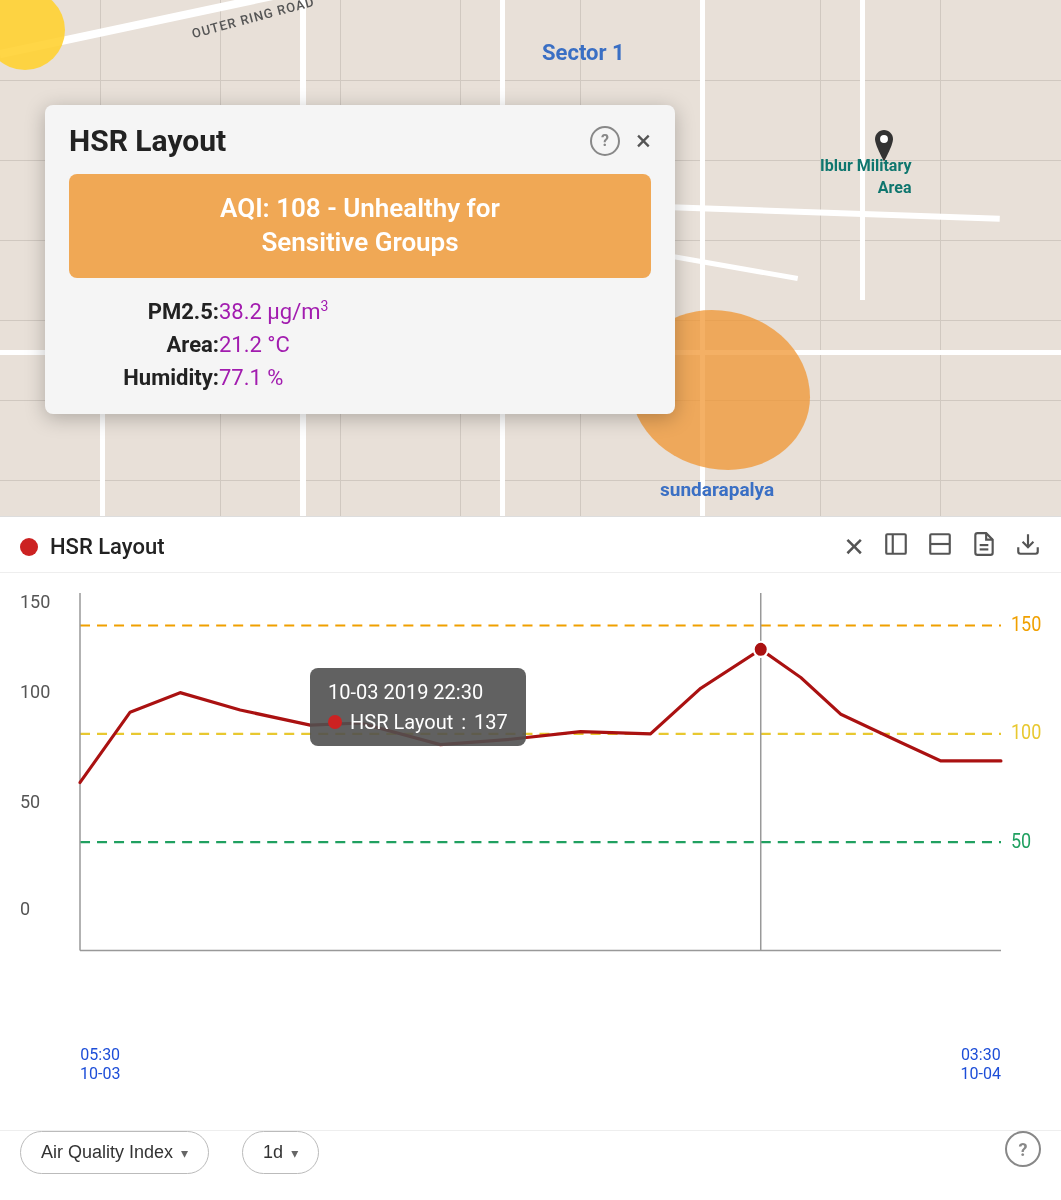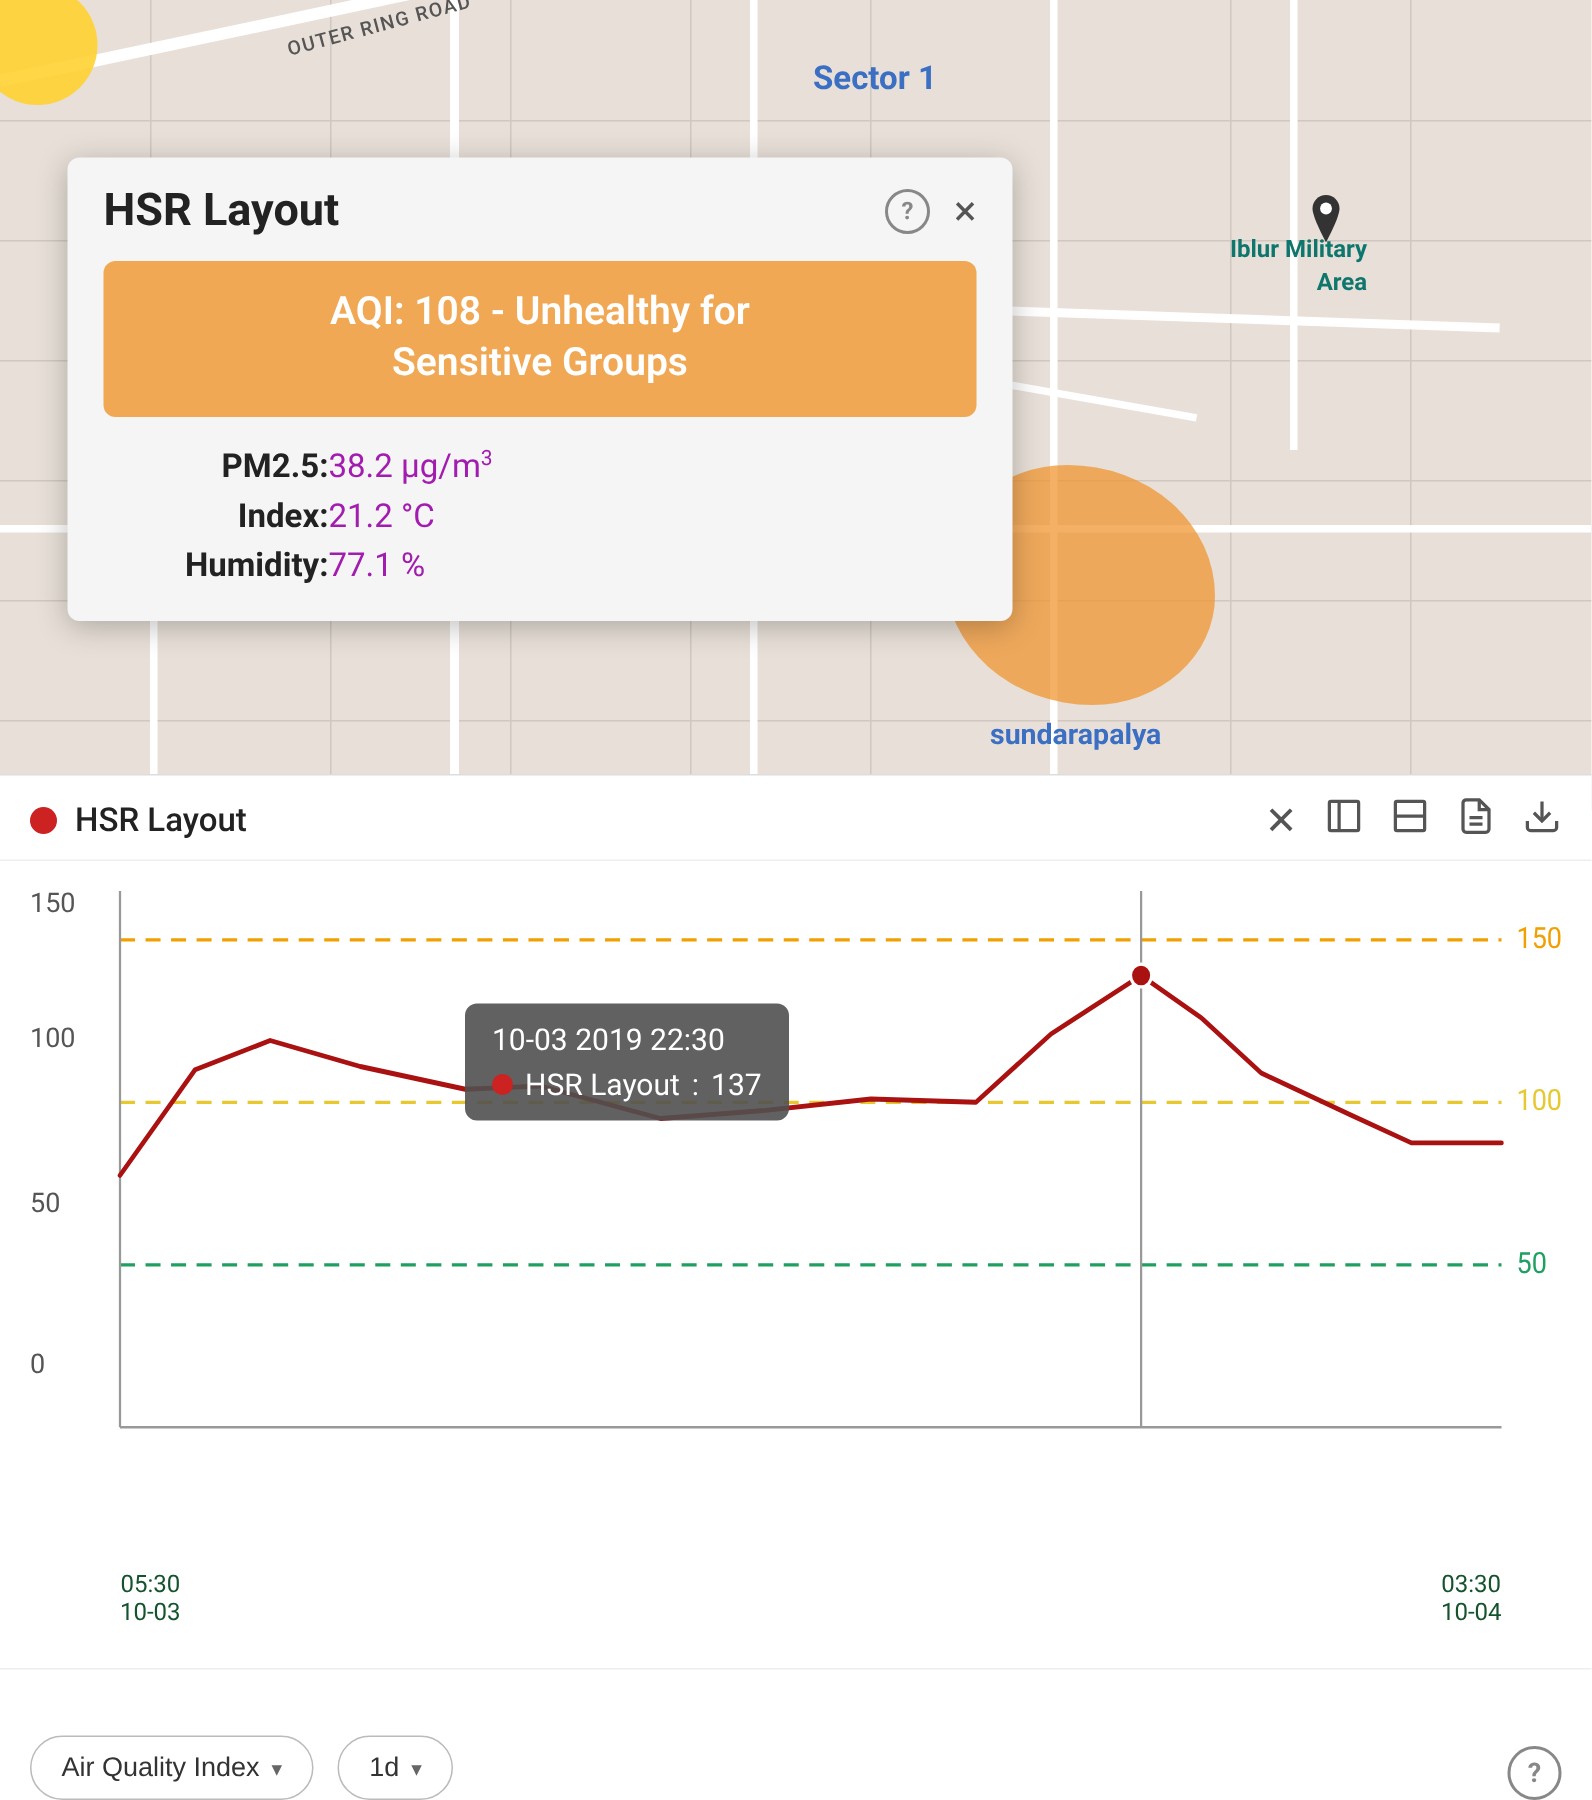"Index:" span.stat-label { text: Index -> Area }
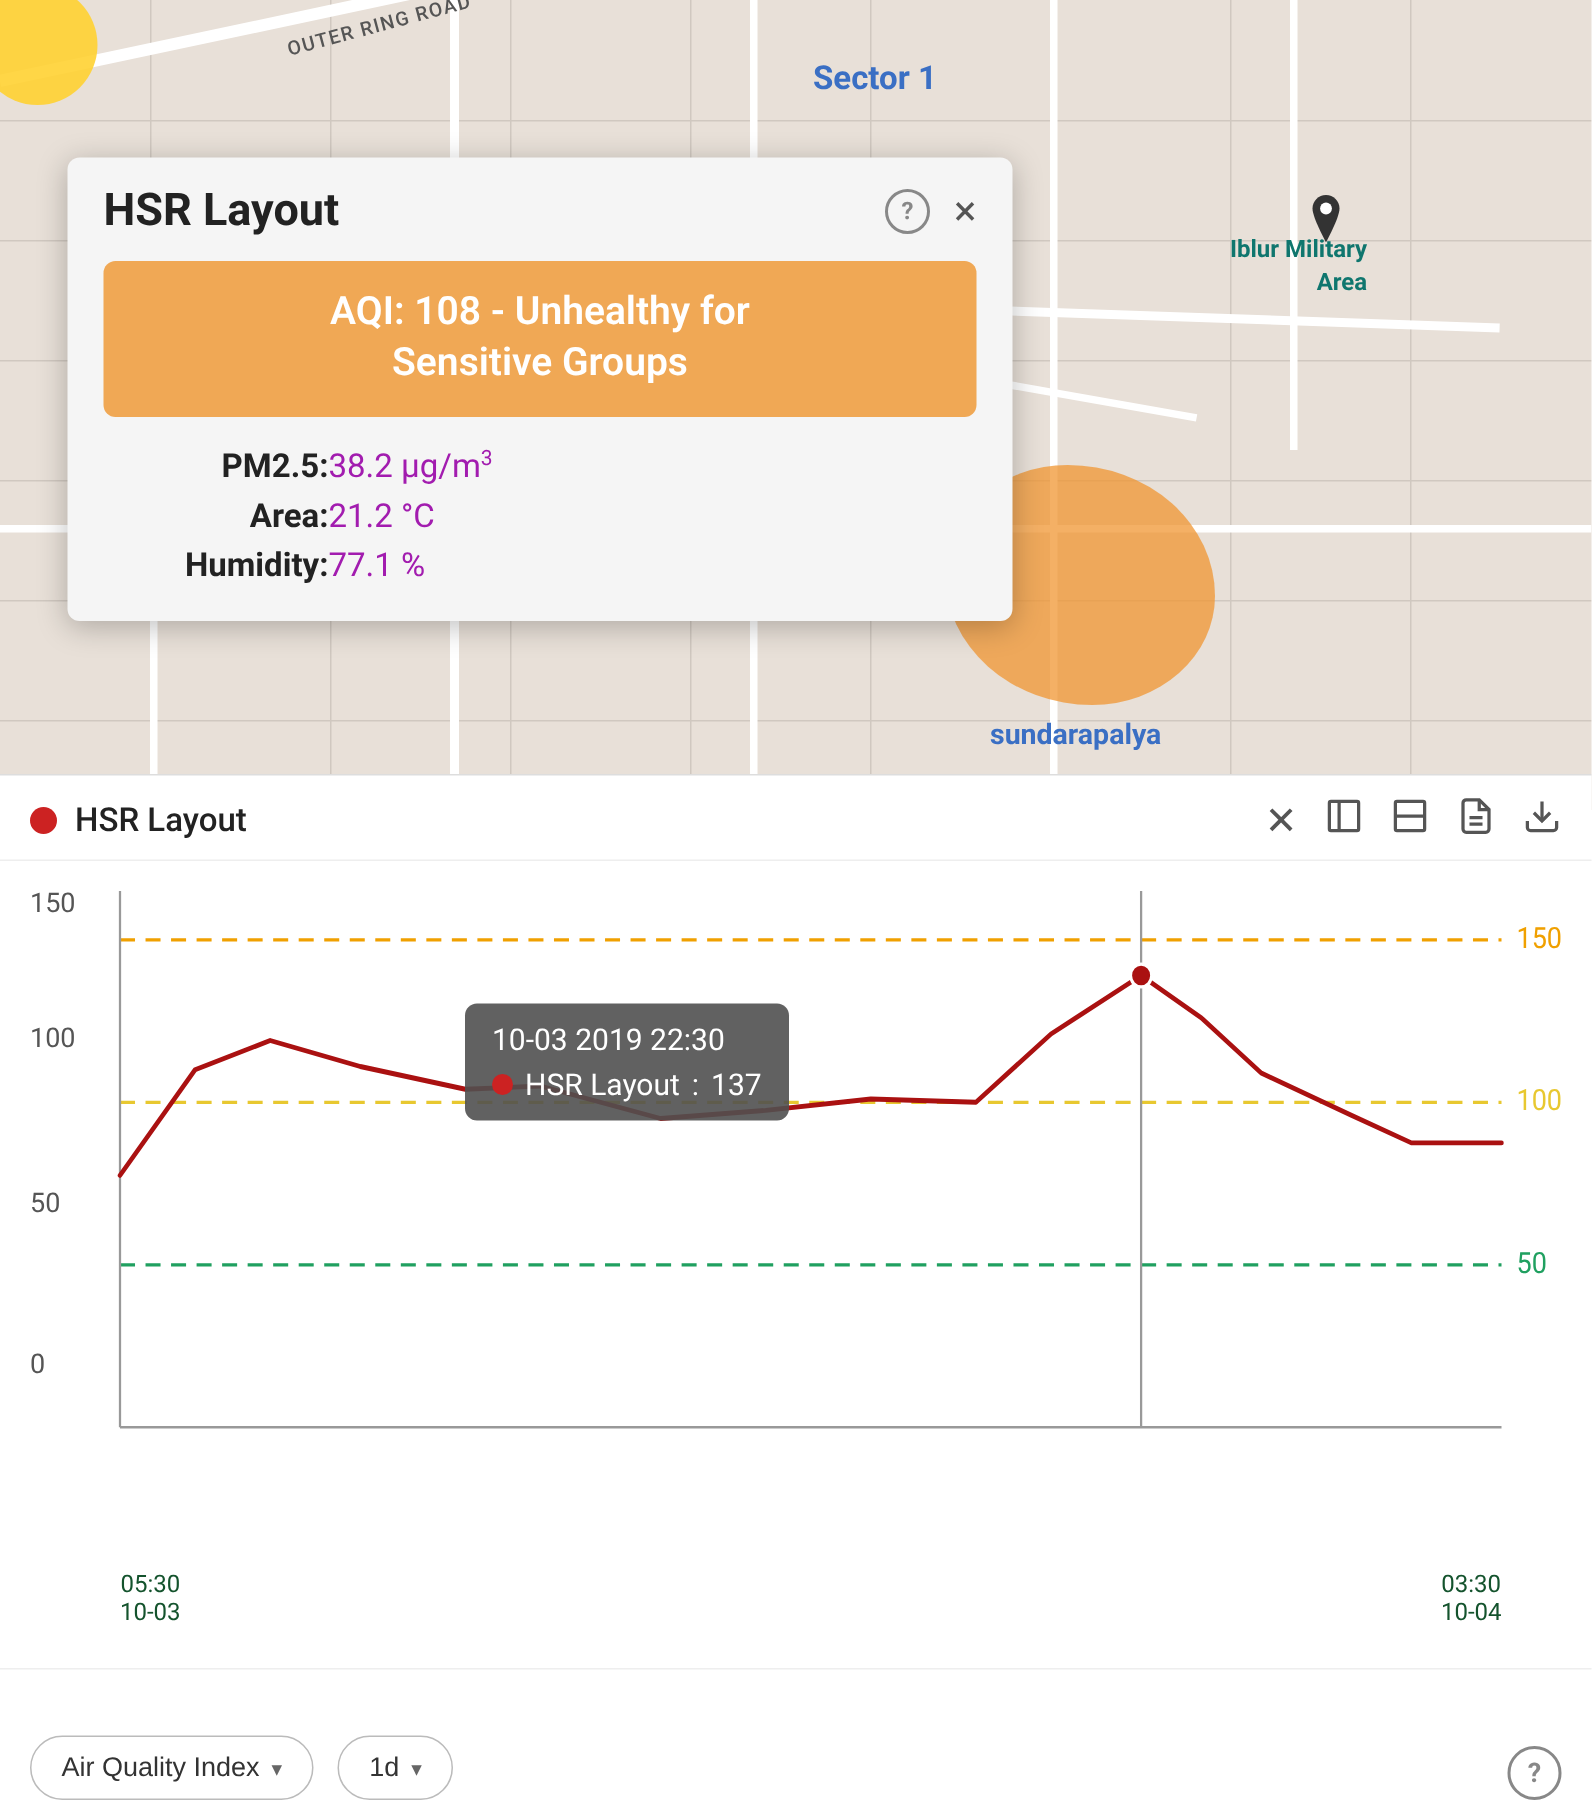"05:30" .x-label { color: #14532d -> #1d4ed8 }
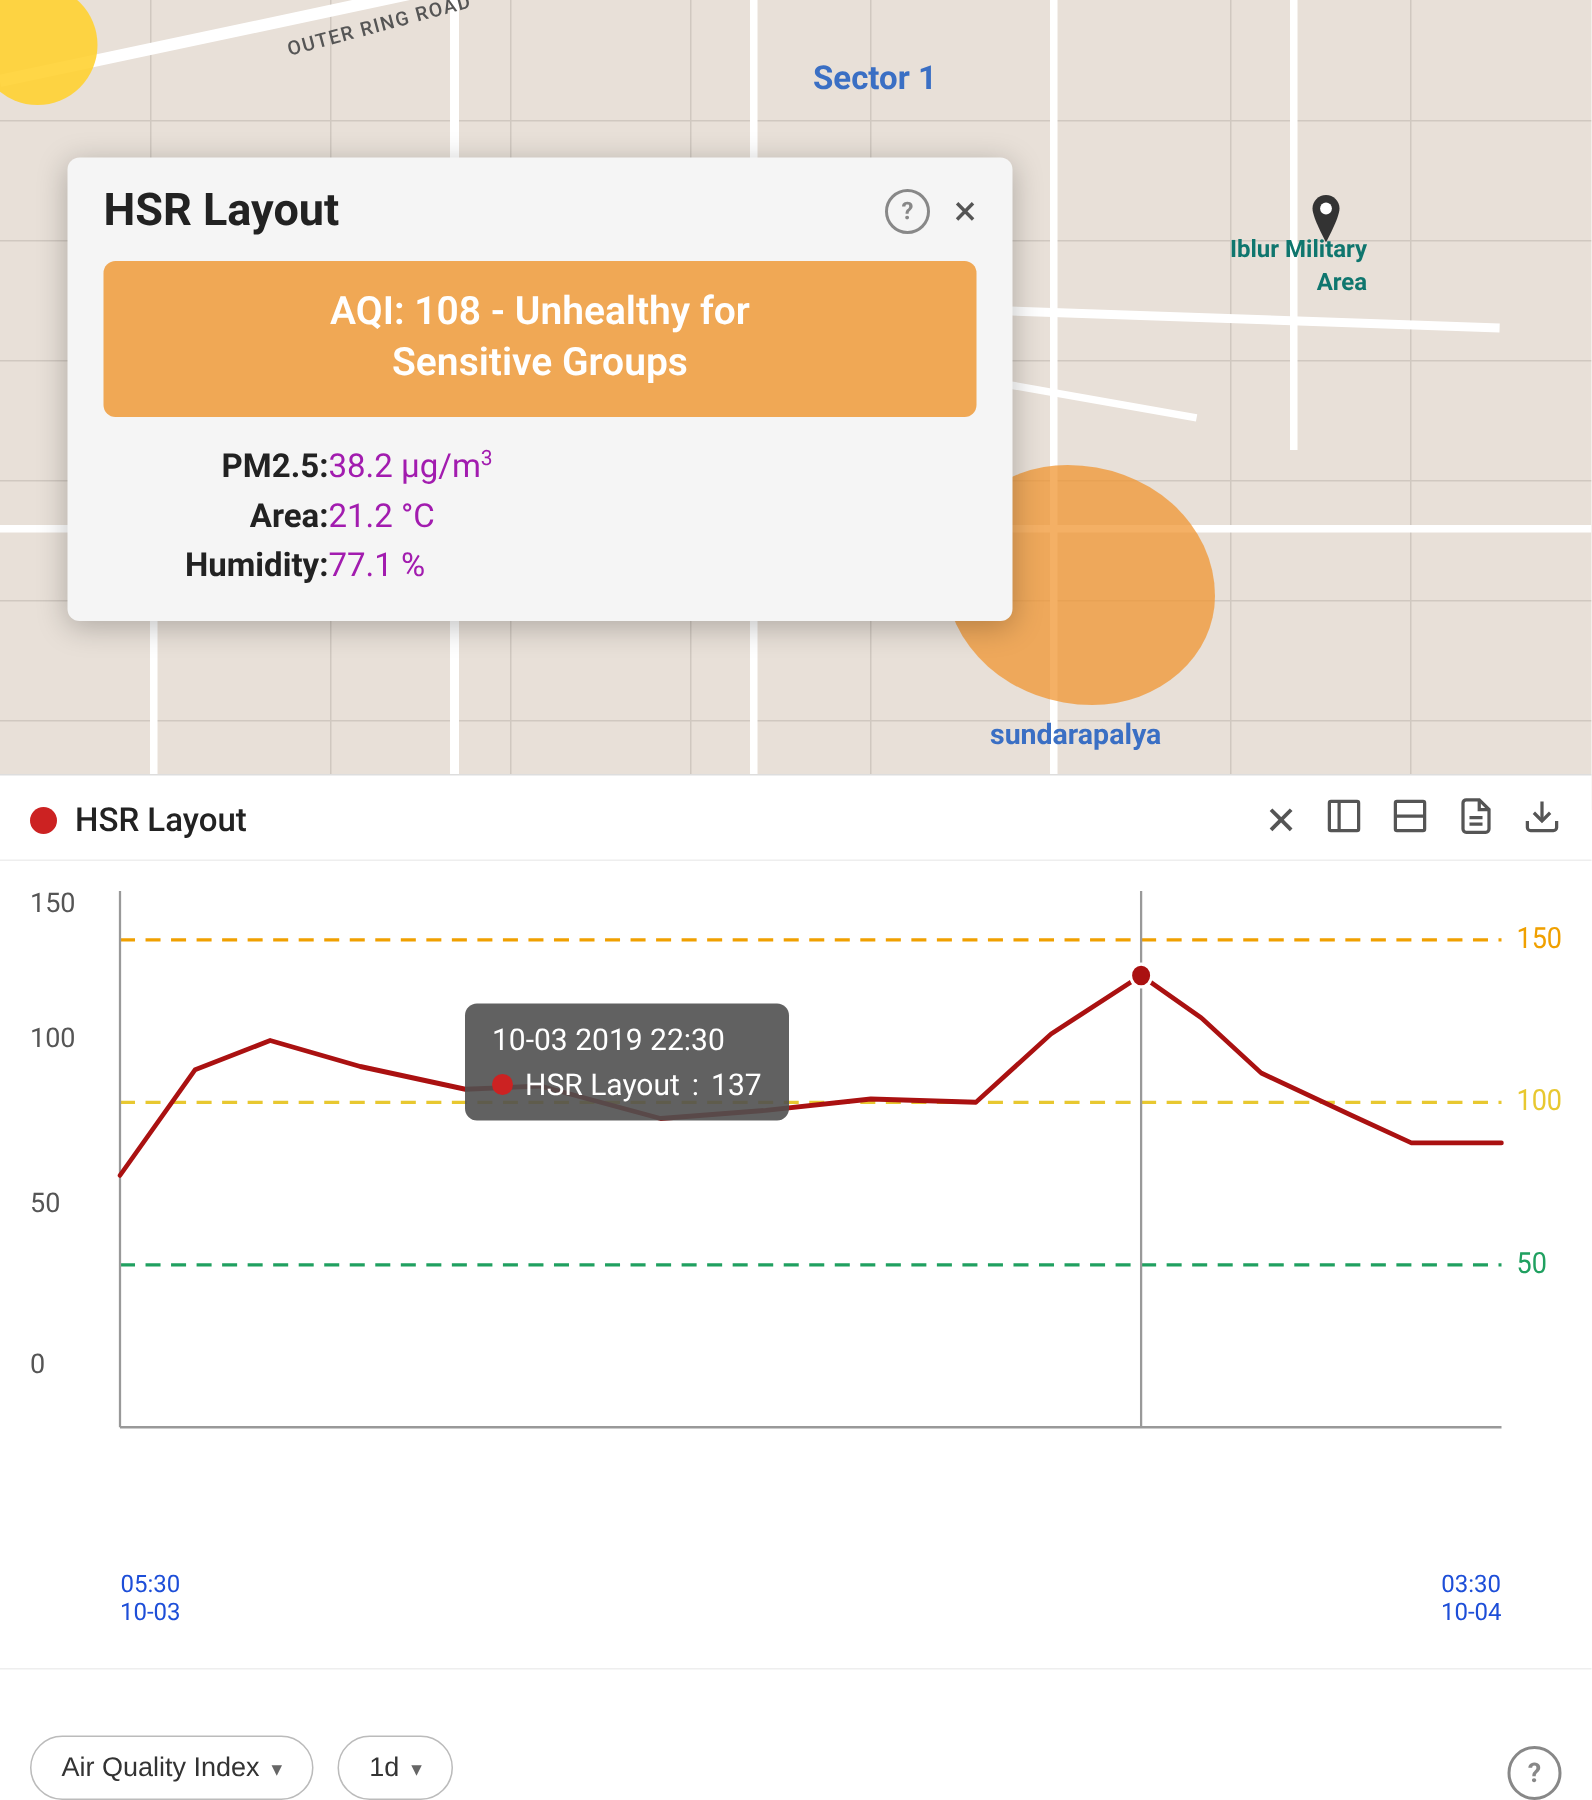"Air Quality Index" .bottom-toolbar { align-items: flex-end -> flex-start; gap: 16px -> 33px; height: 88px -> 70px }
